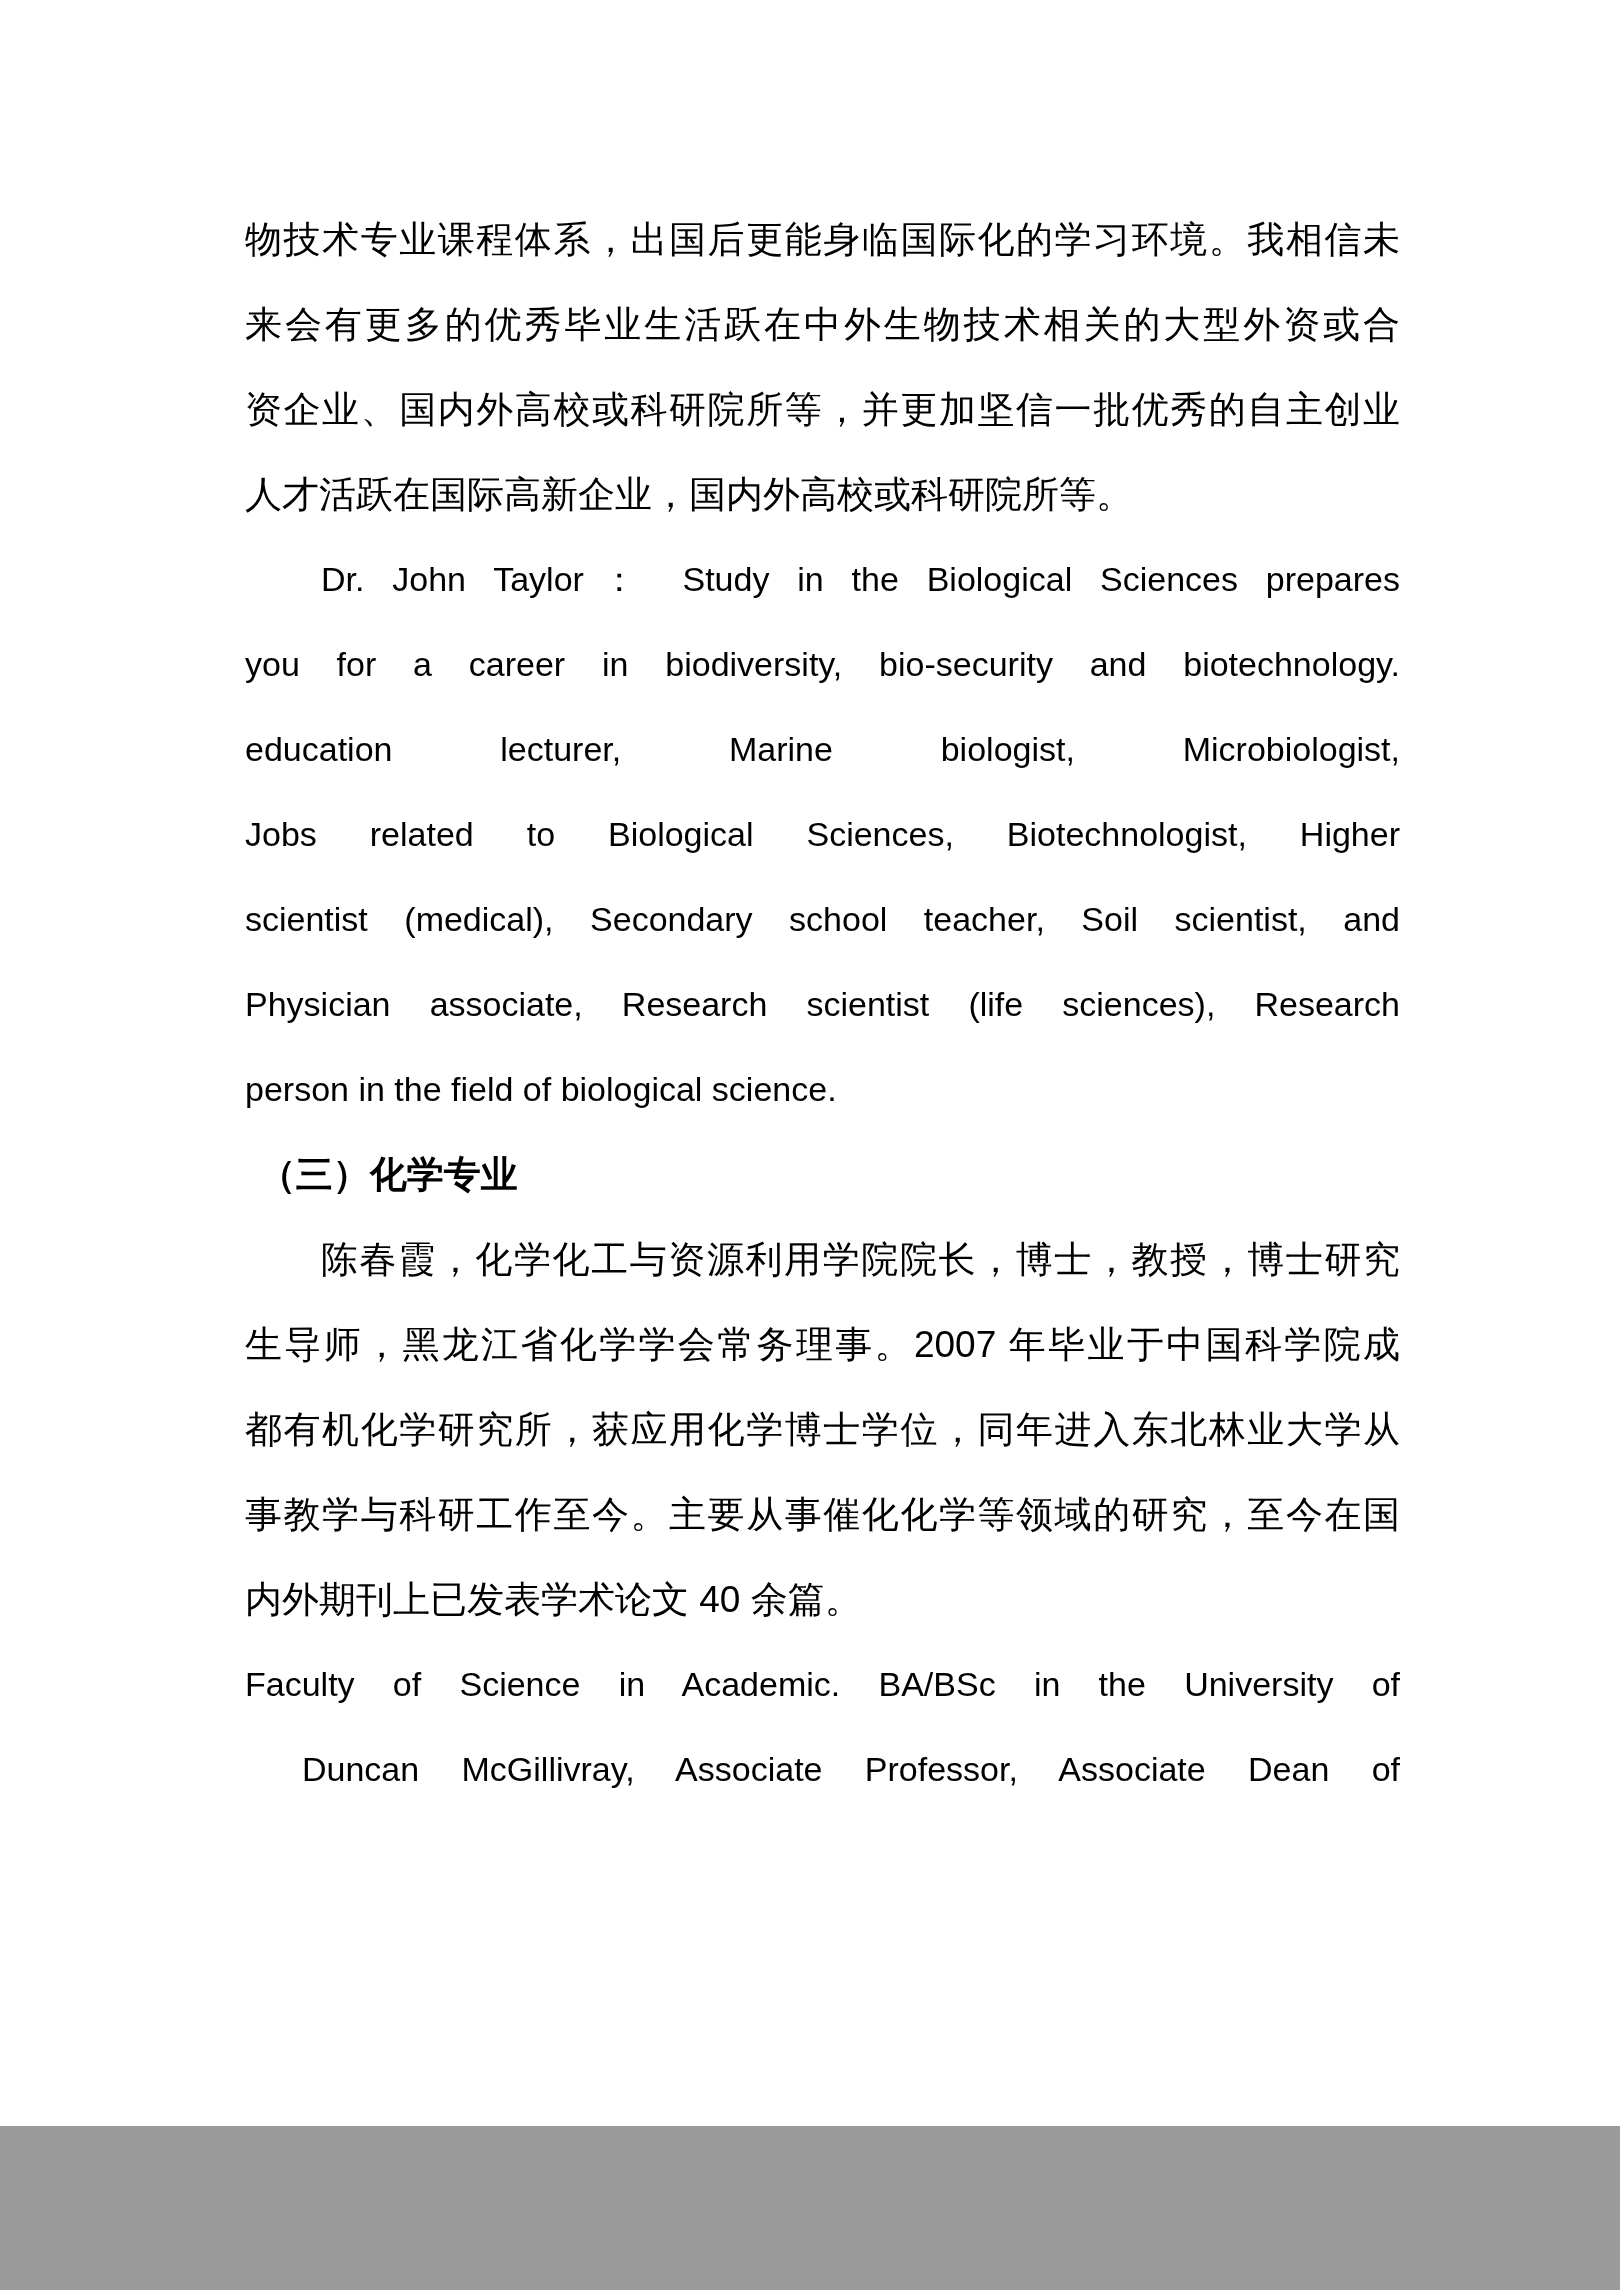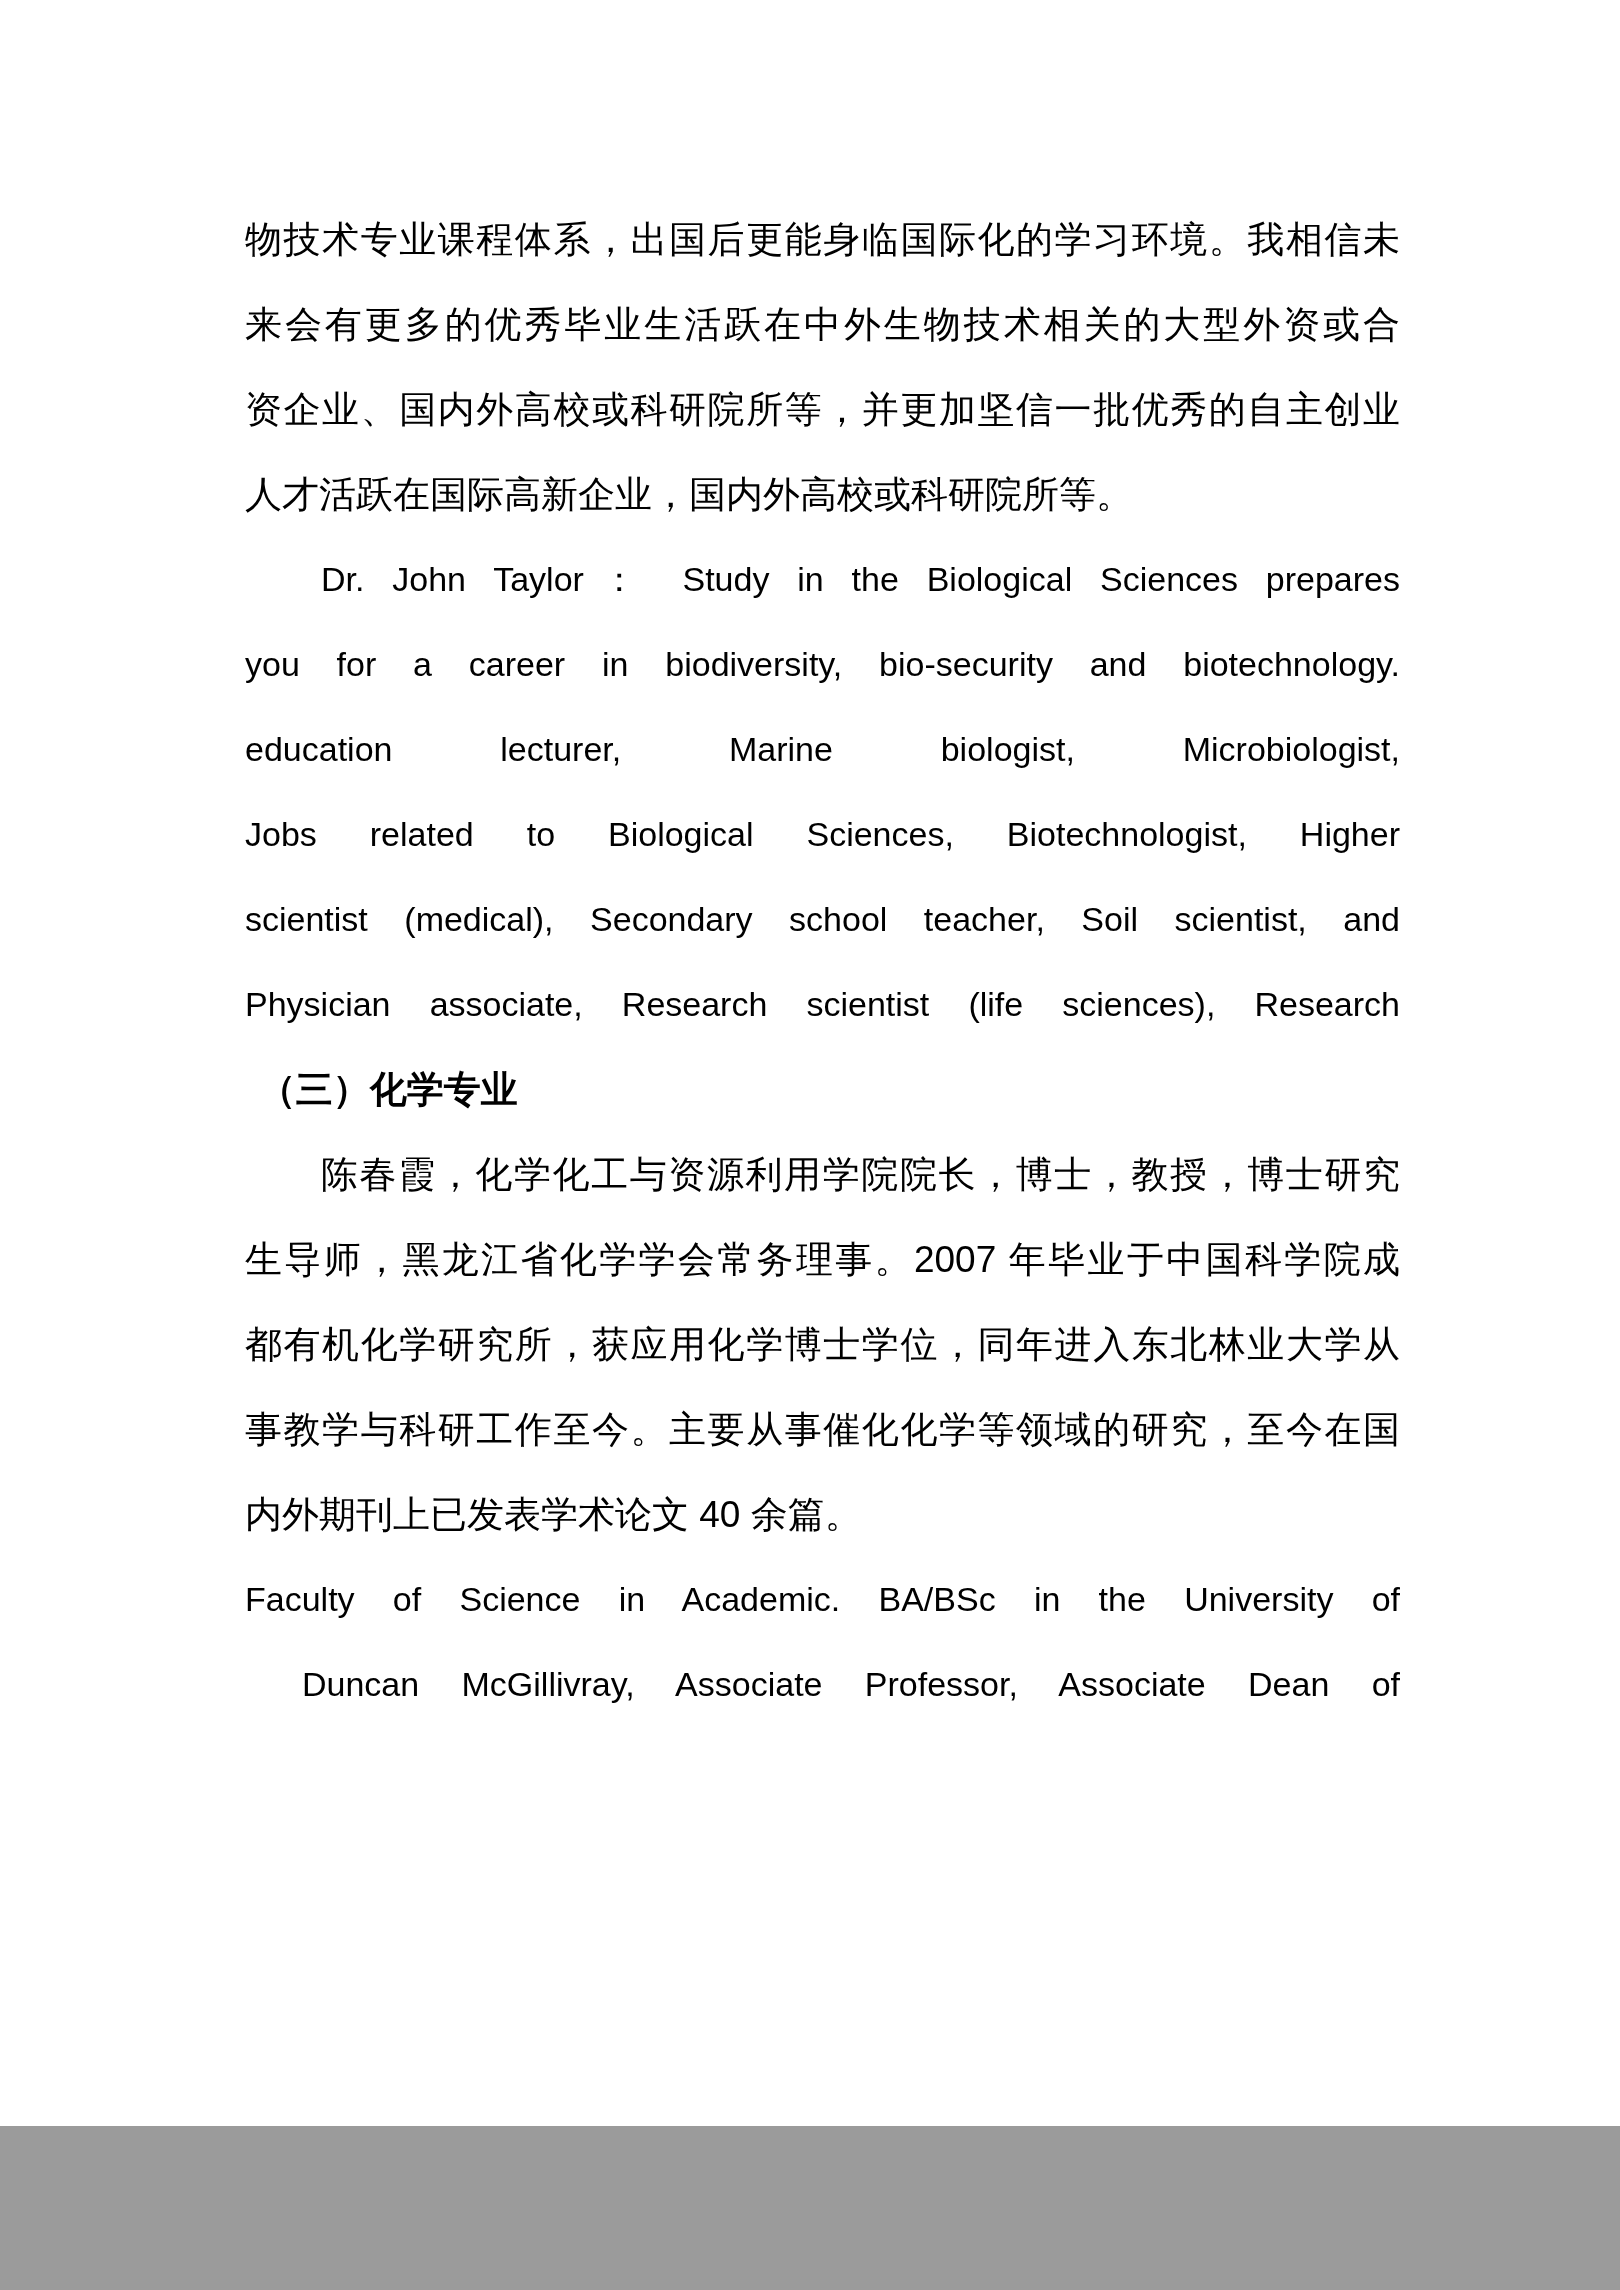"person in the field of" div.line { html: none -> <div>person in the field of biological science.</div> }
